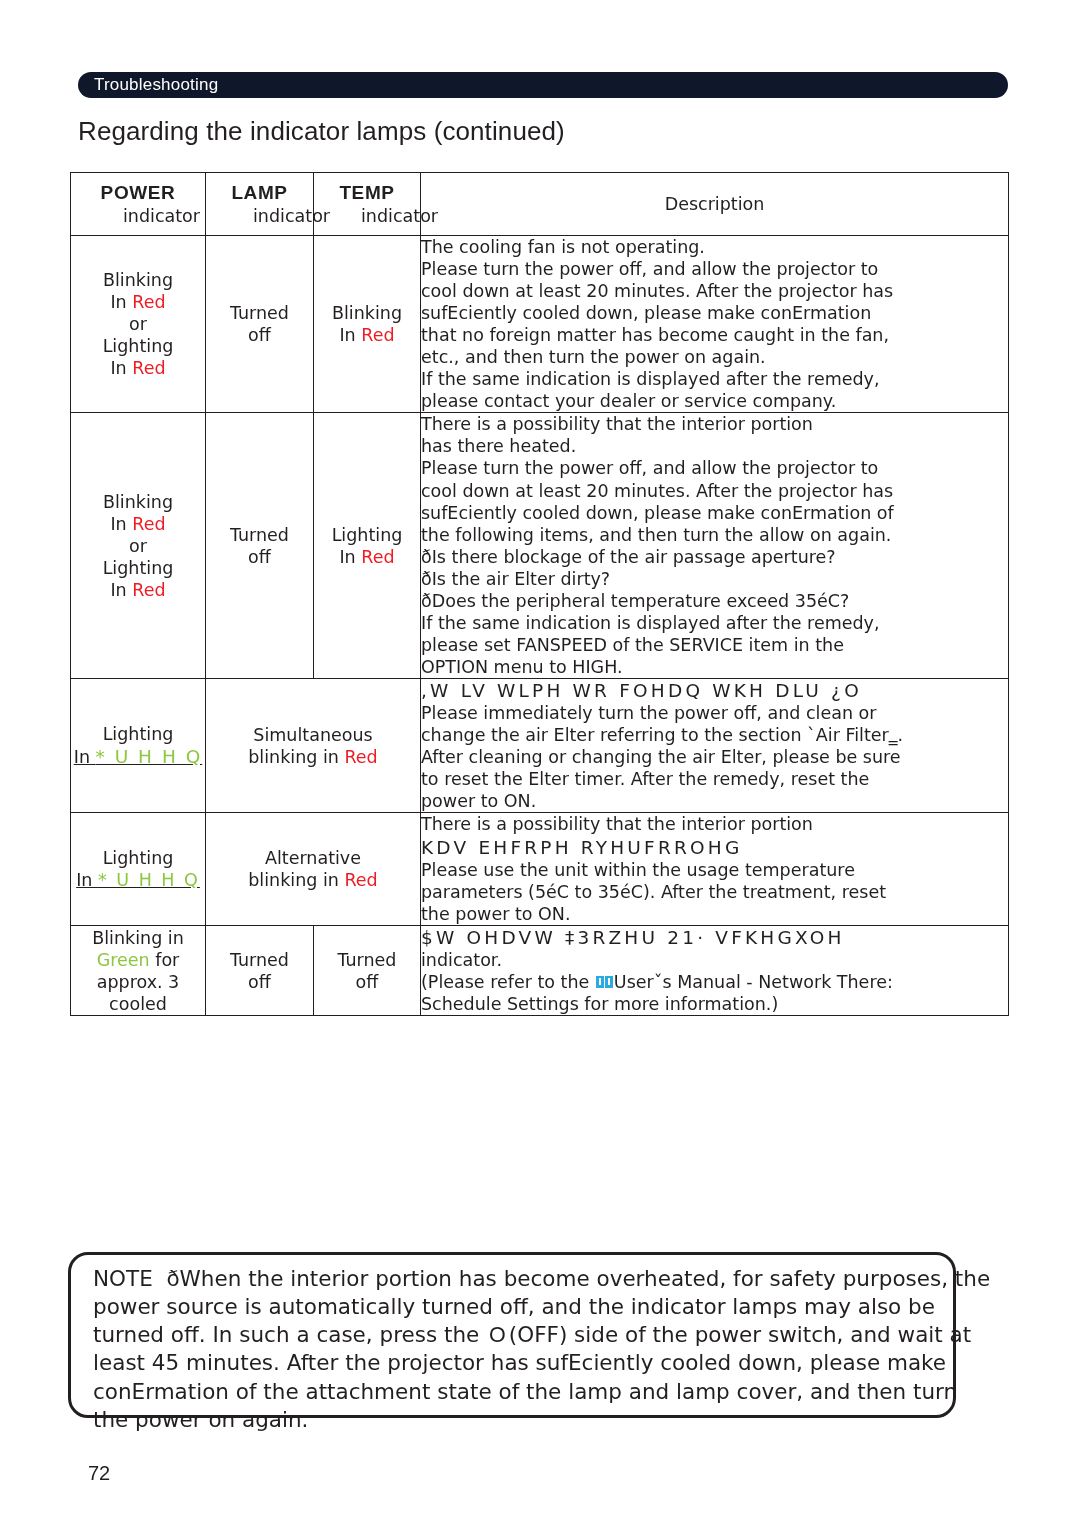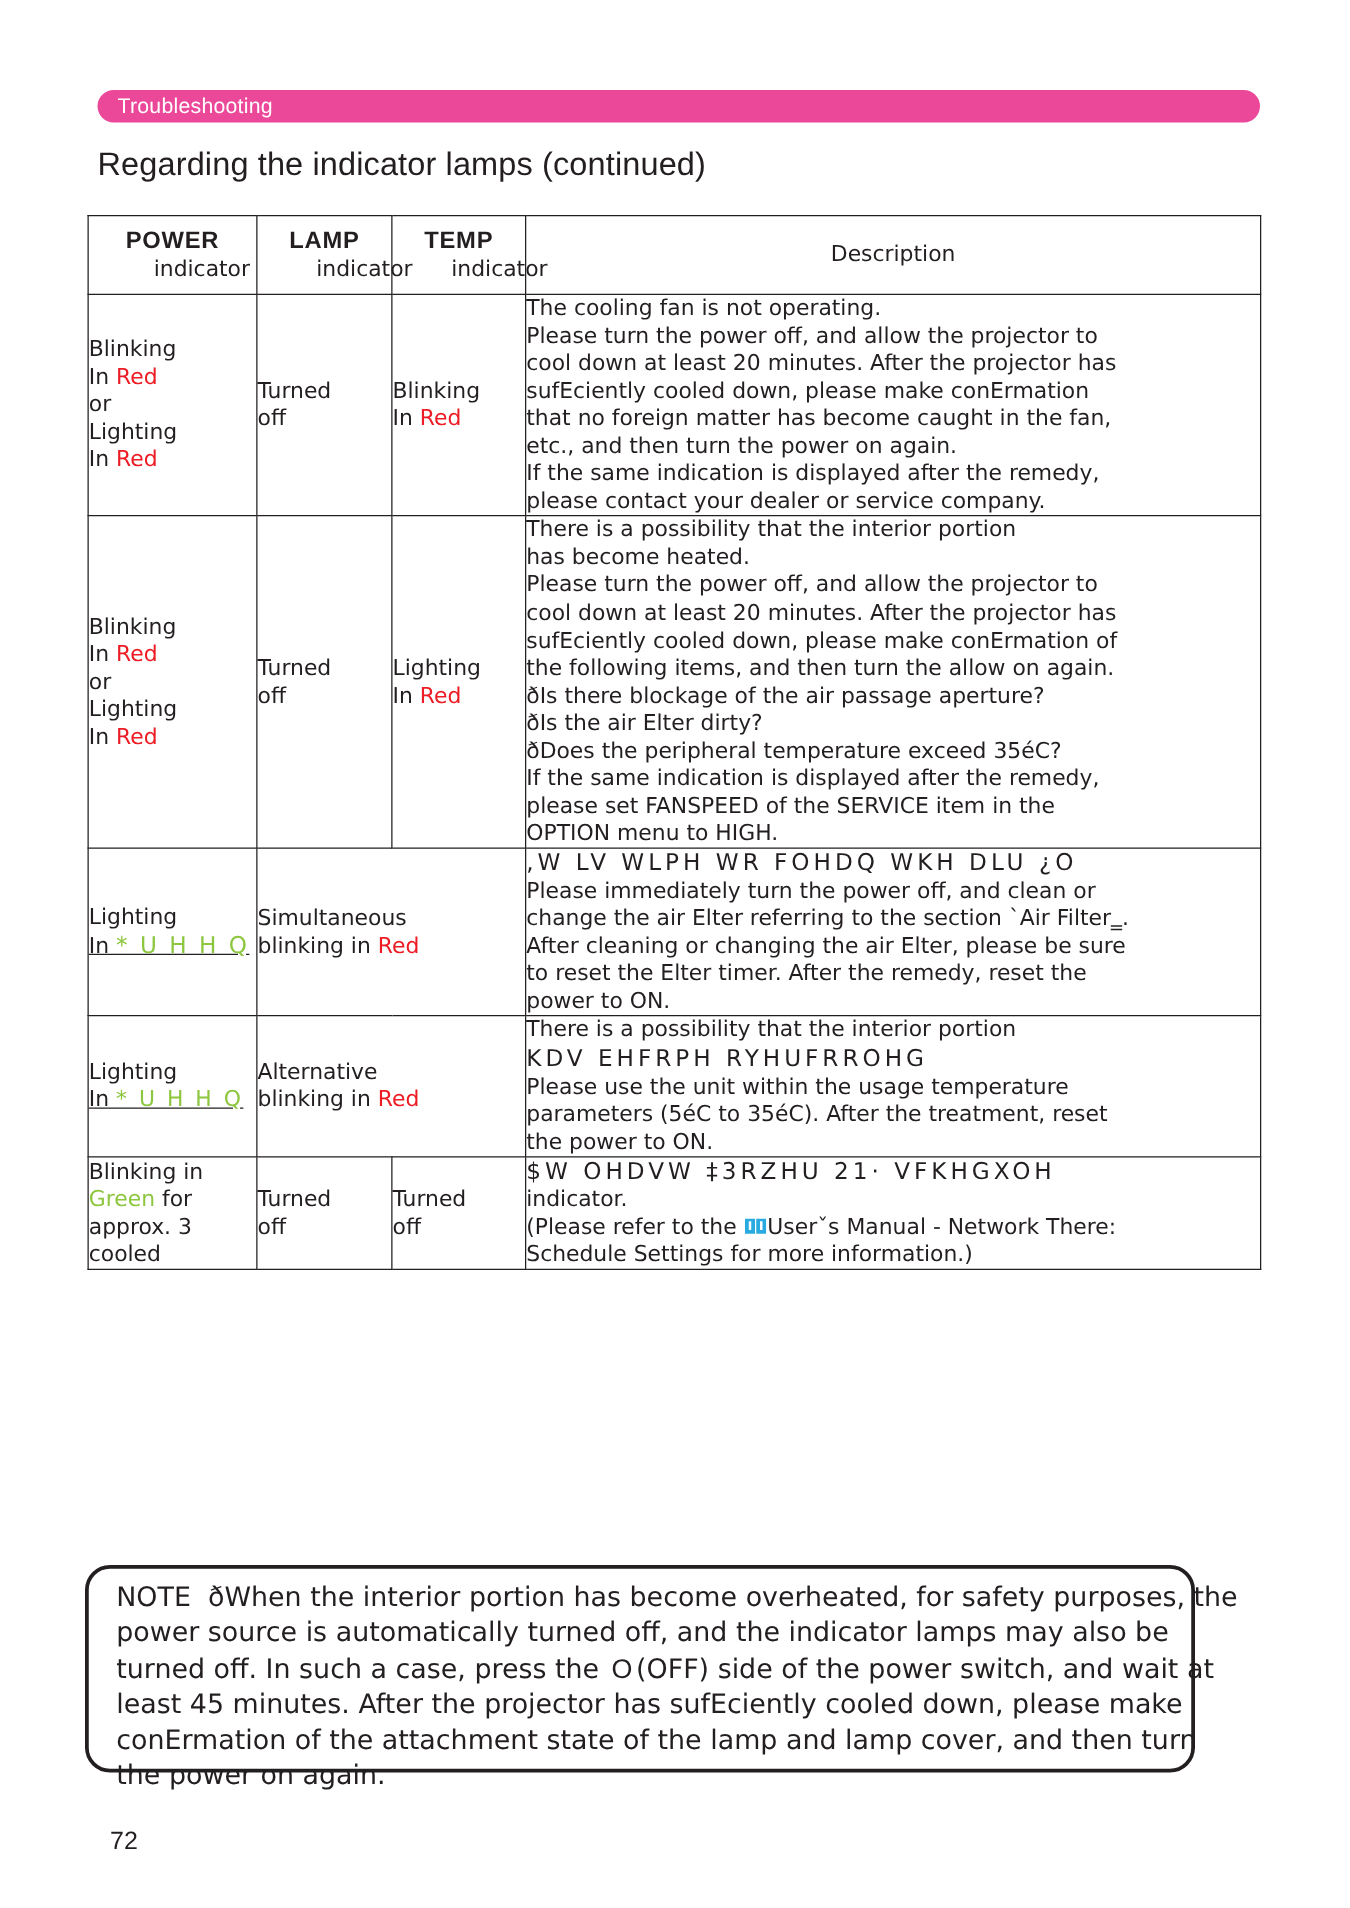"Troubleshooting" .runhead { background: #ec4899 -> #0f172a }
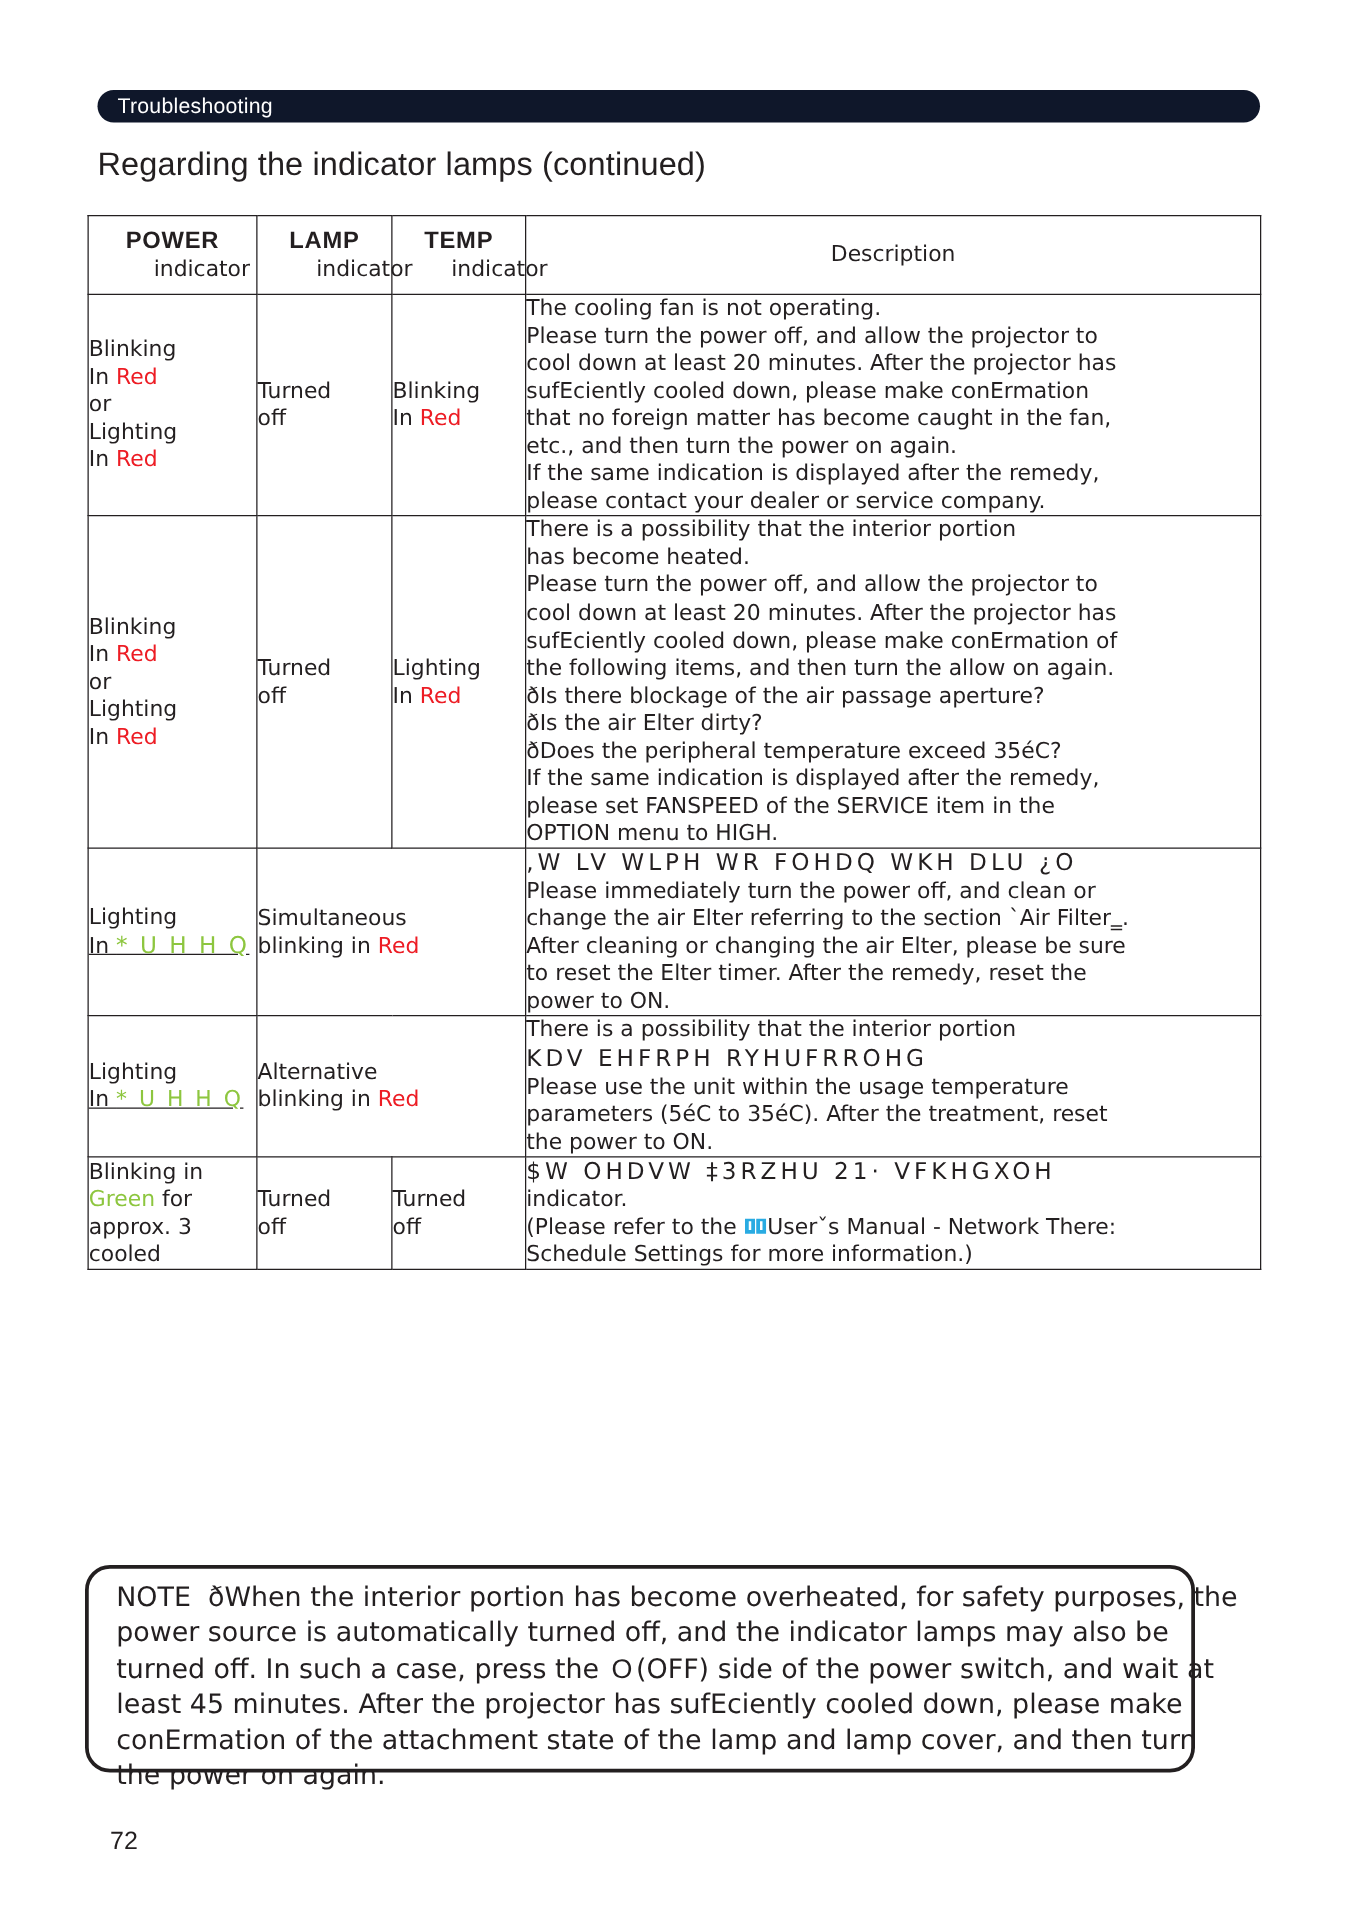"Blinking" .ind { text-align: none -> center }
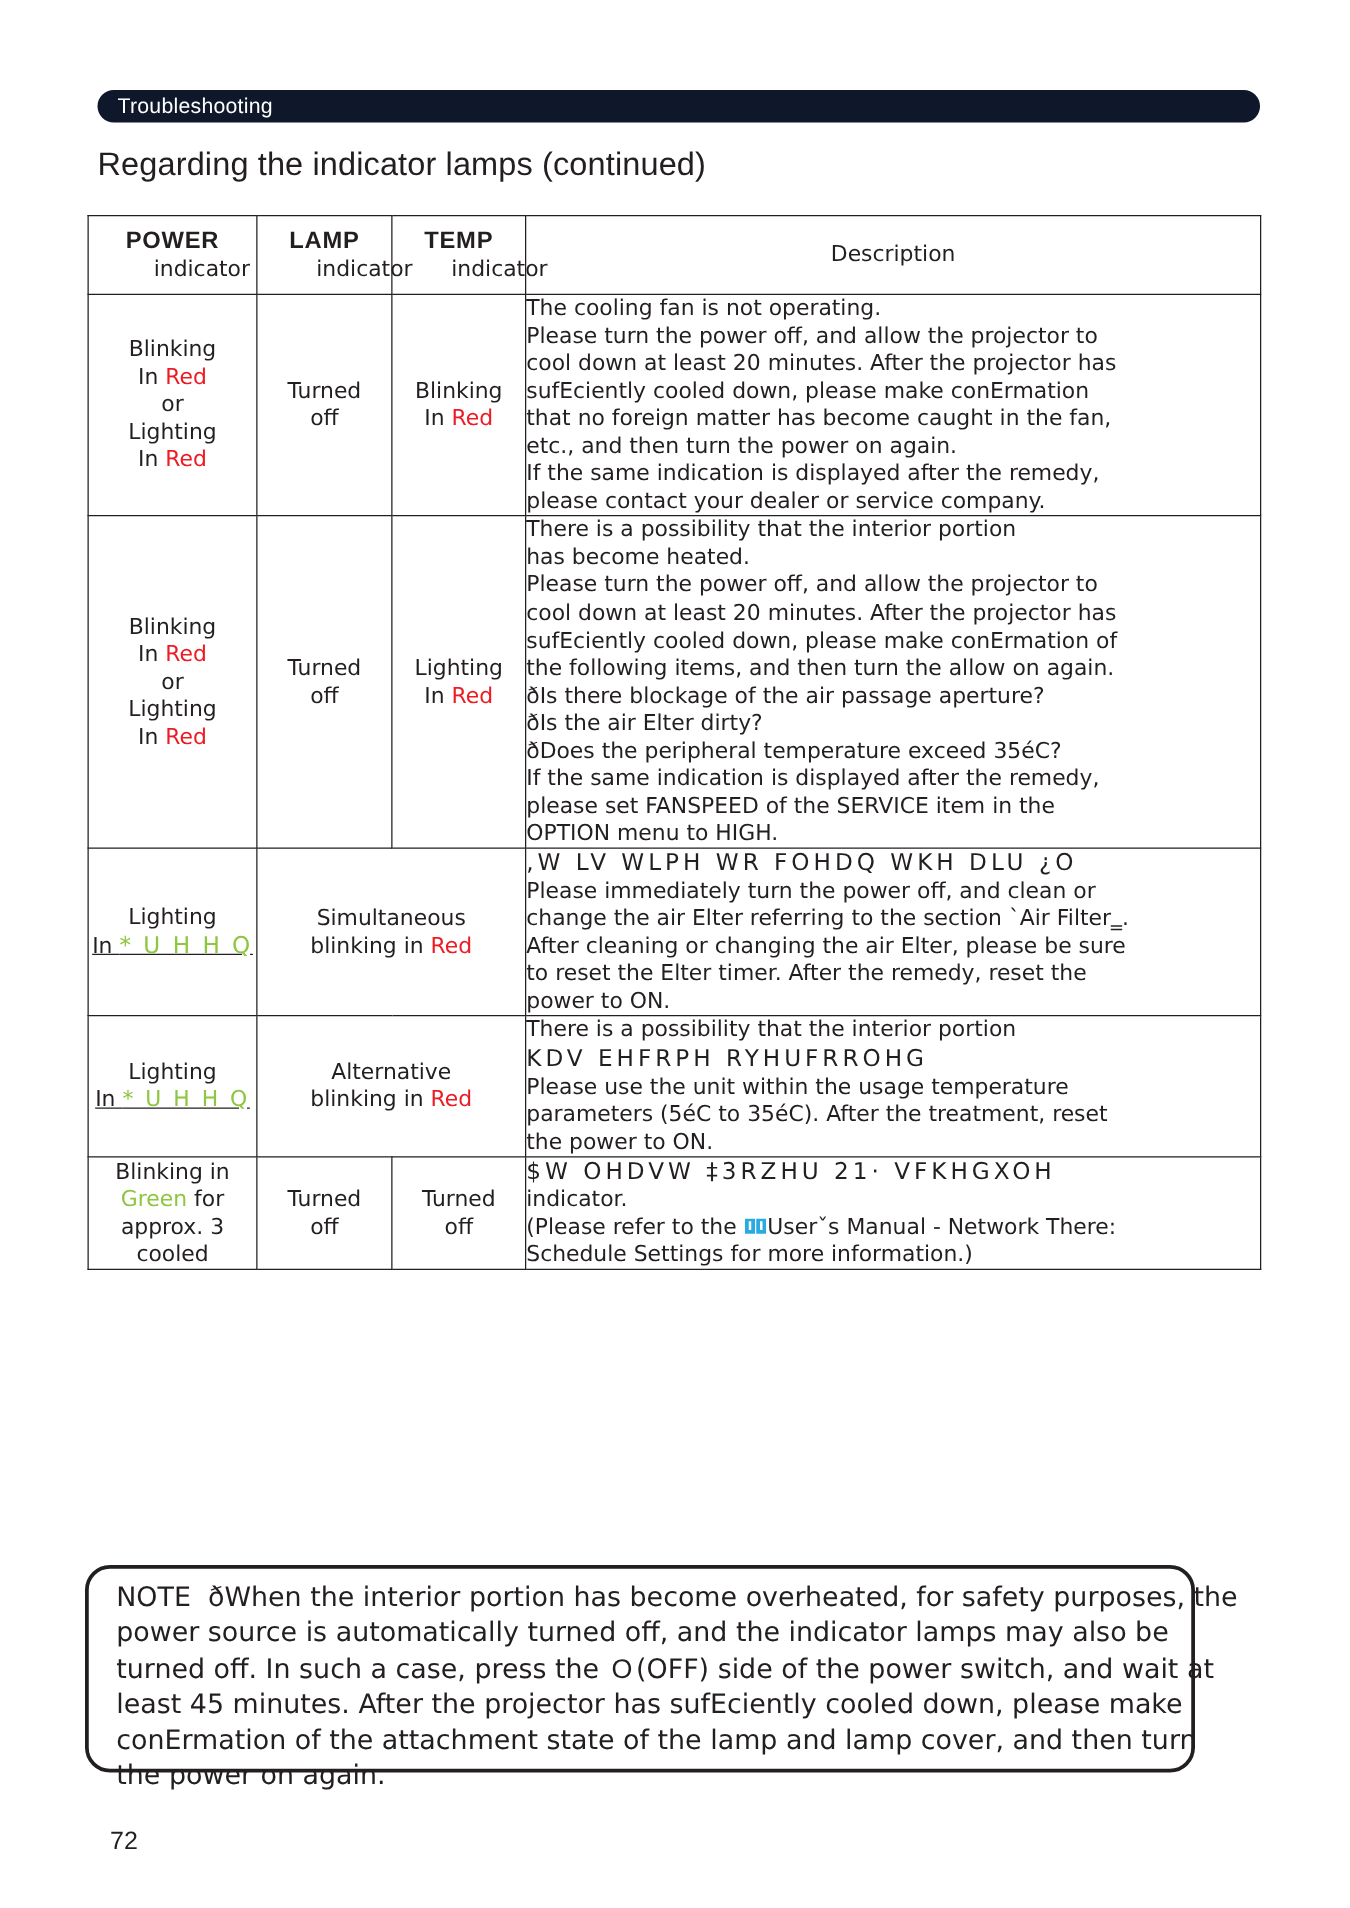"has become heated." p { text: become -> there }
